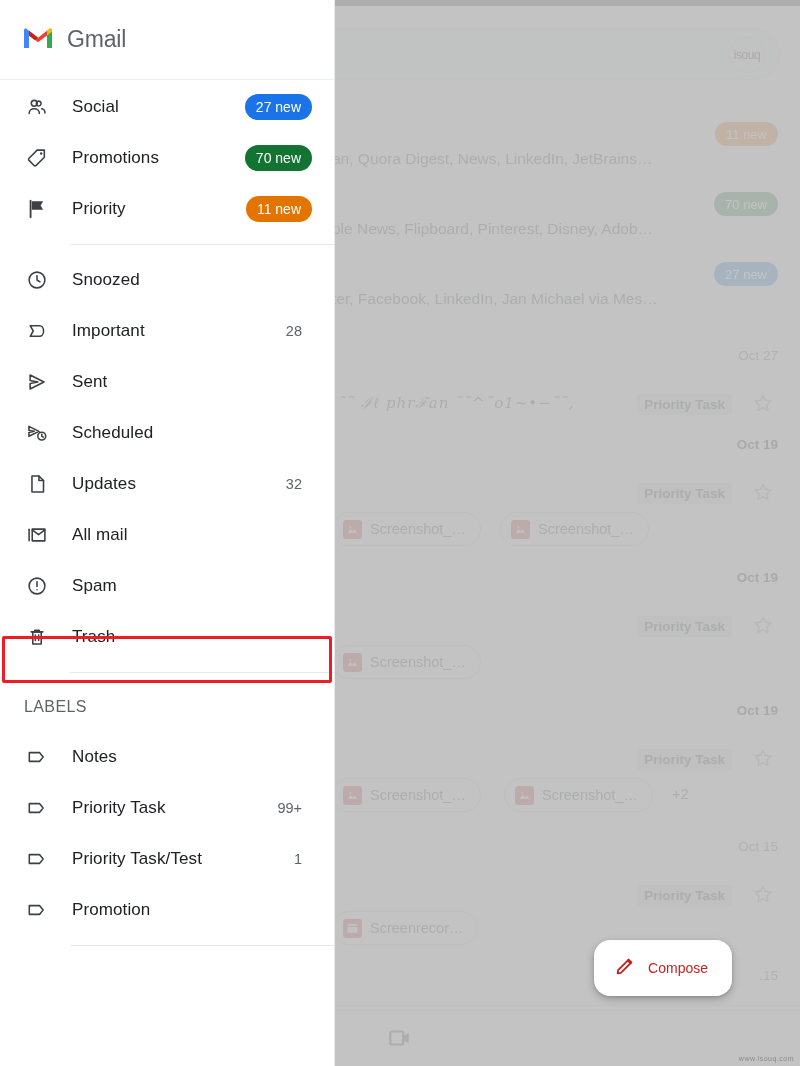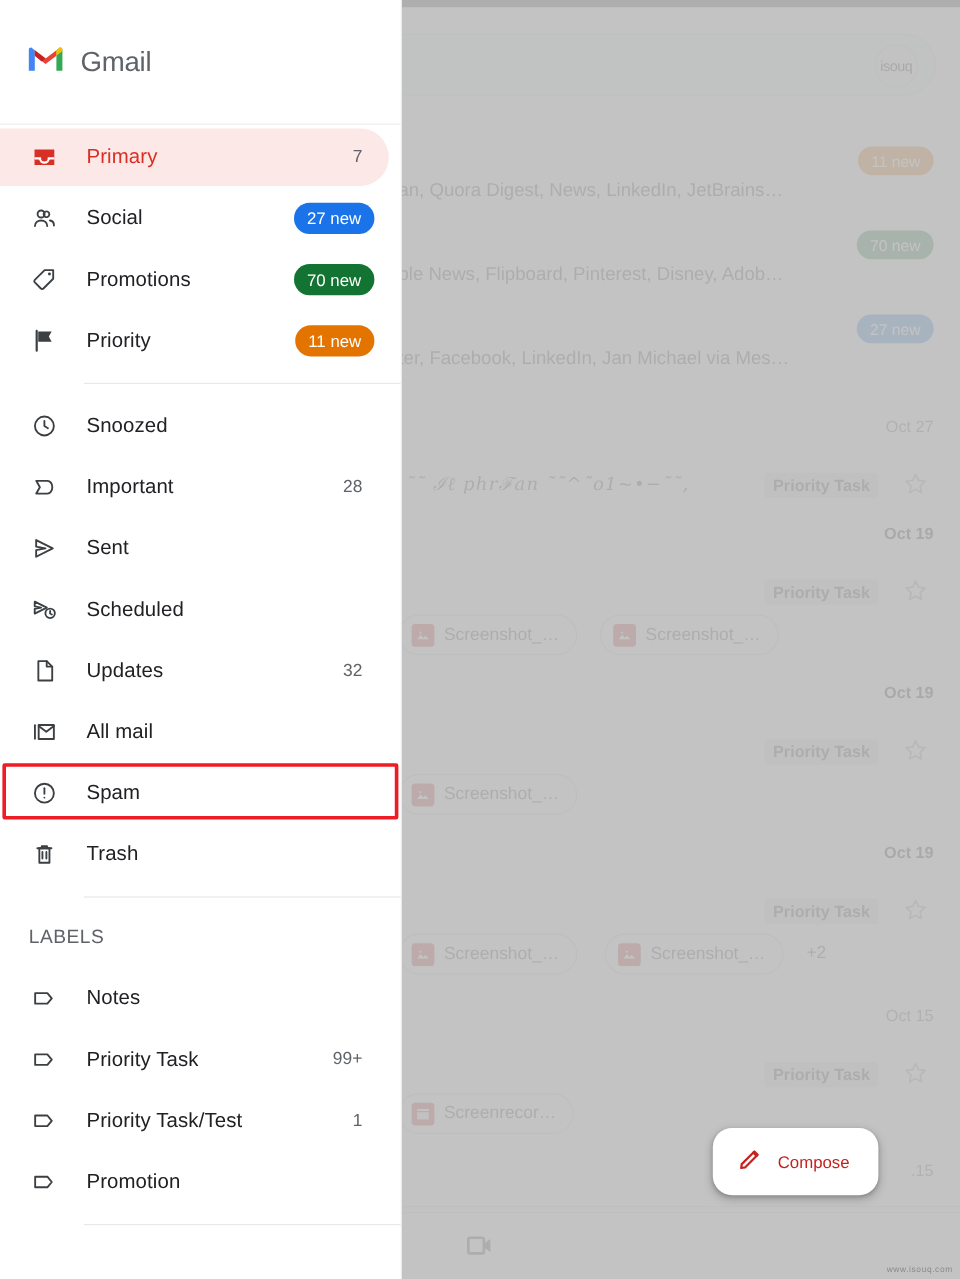"Gmail" .drawer-header { height: 104px -> 80px }
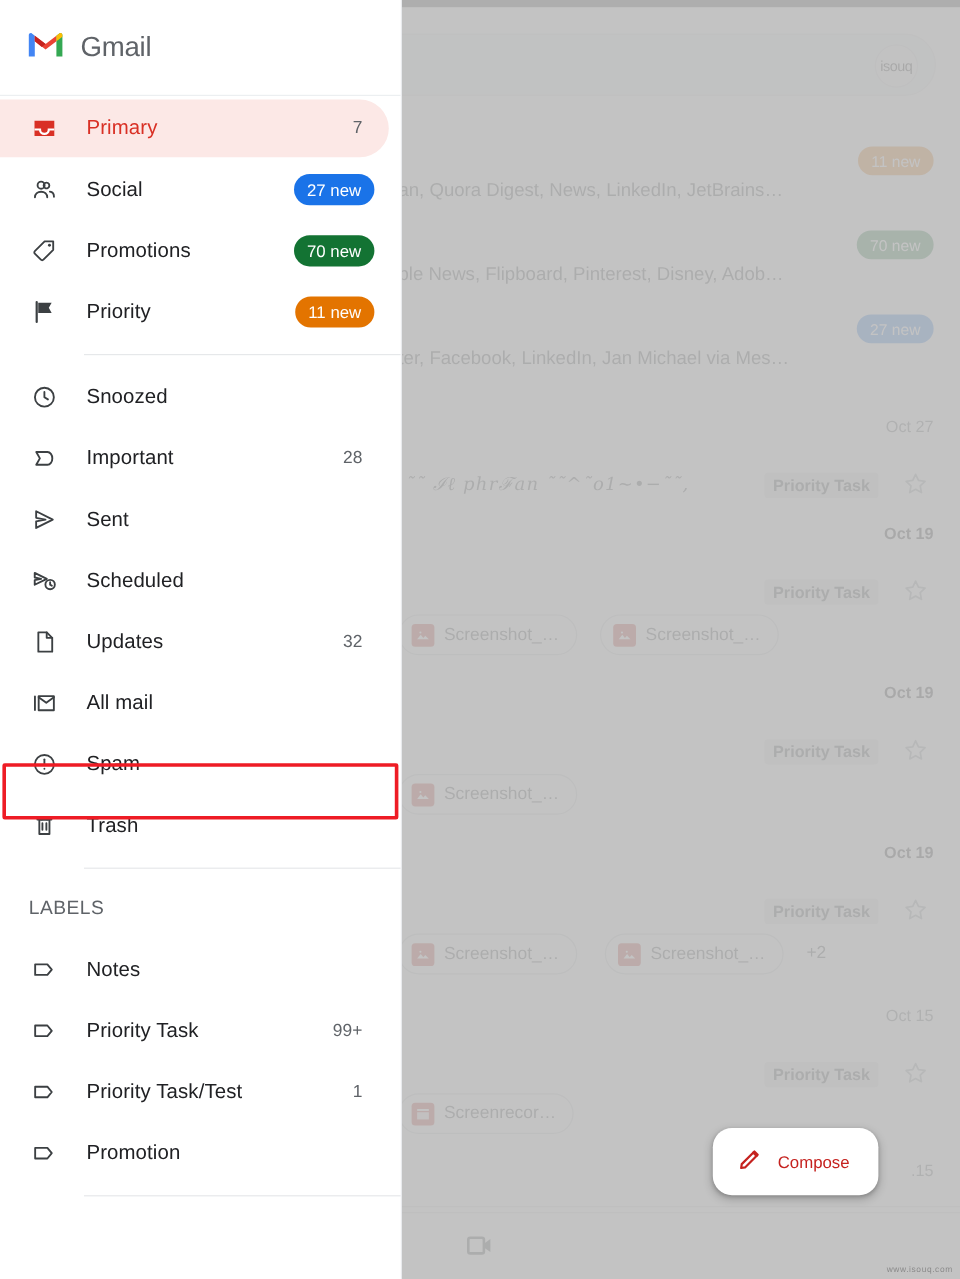"Primary" div.nav-item { html: <div> <span> <svg> <path></path> <path></path> </svg> </span> <span>Primary</span> <span>7</span> </div> -> none }
